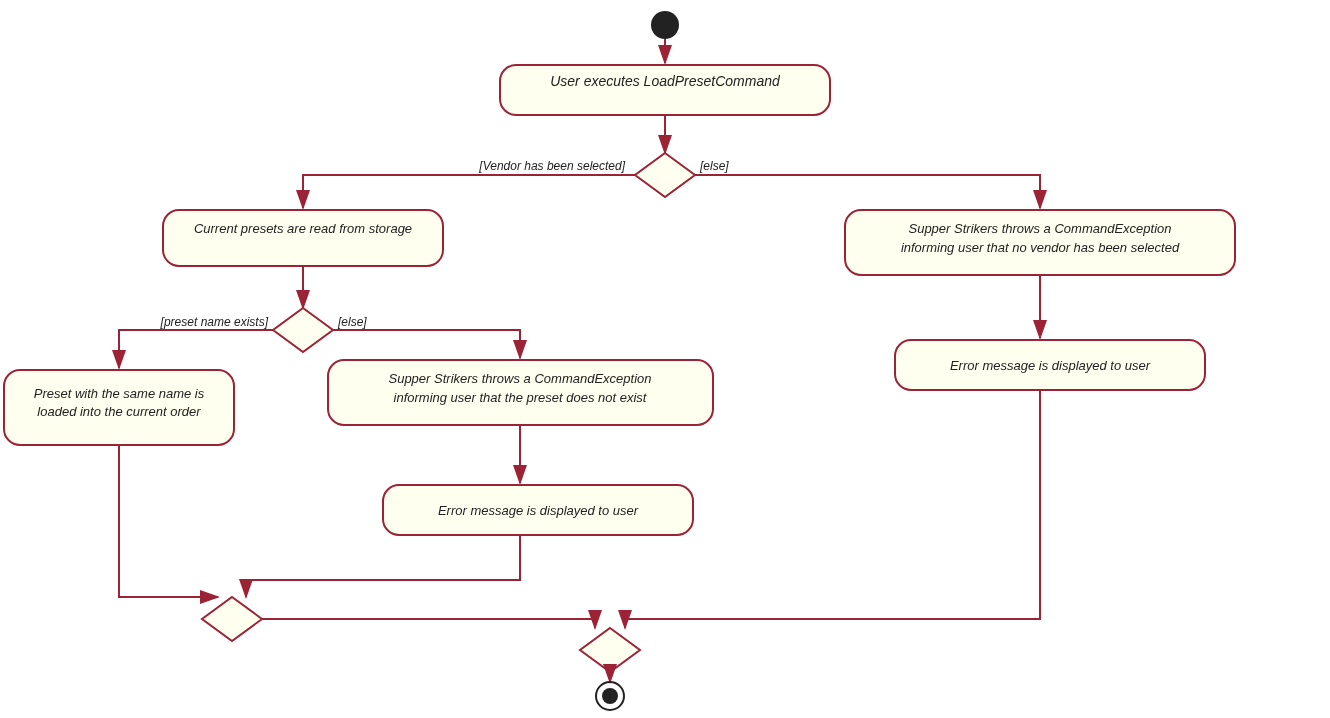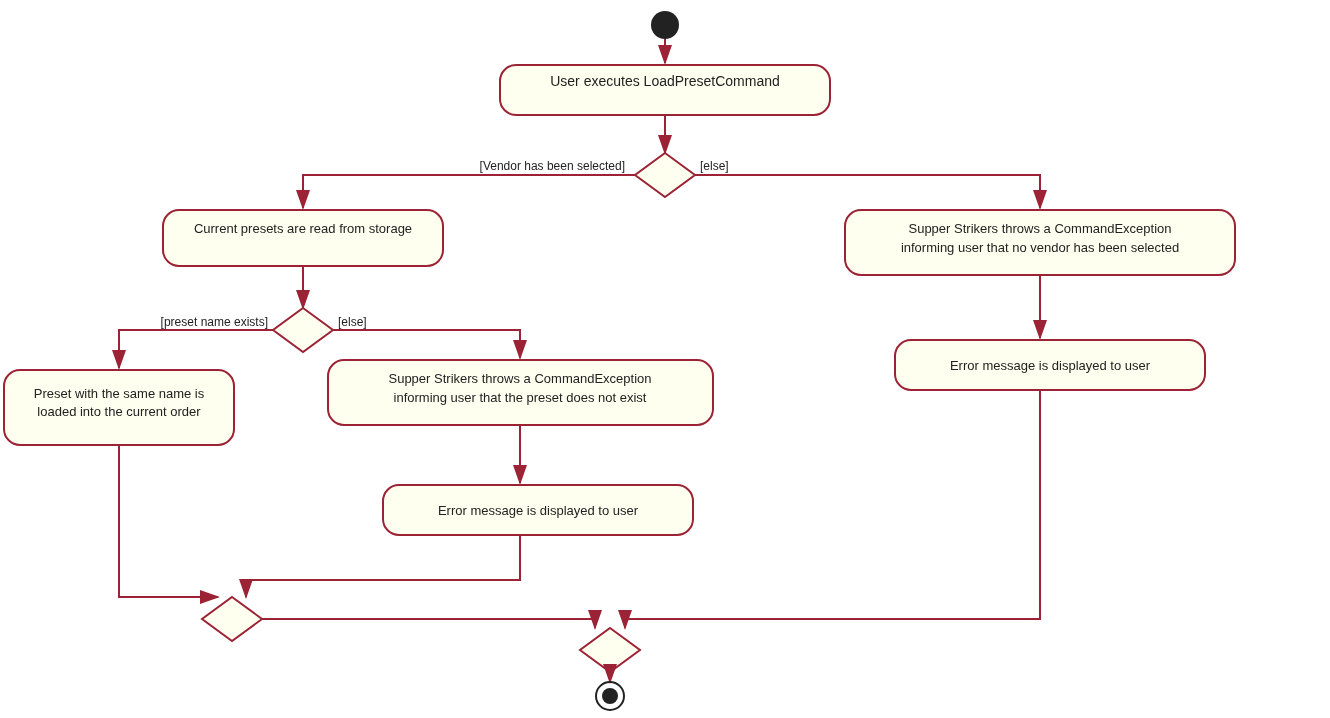"User executes LoadPresetCommand" #diagram-canvas { font-style: none -> italic }
